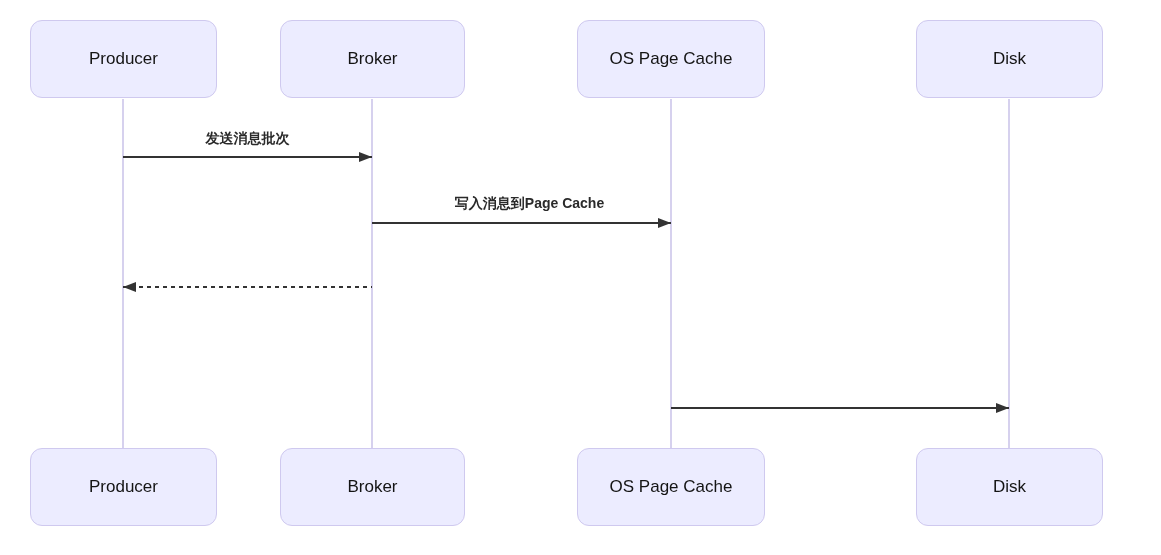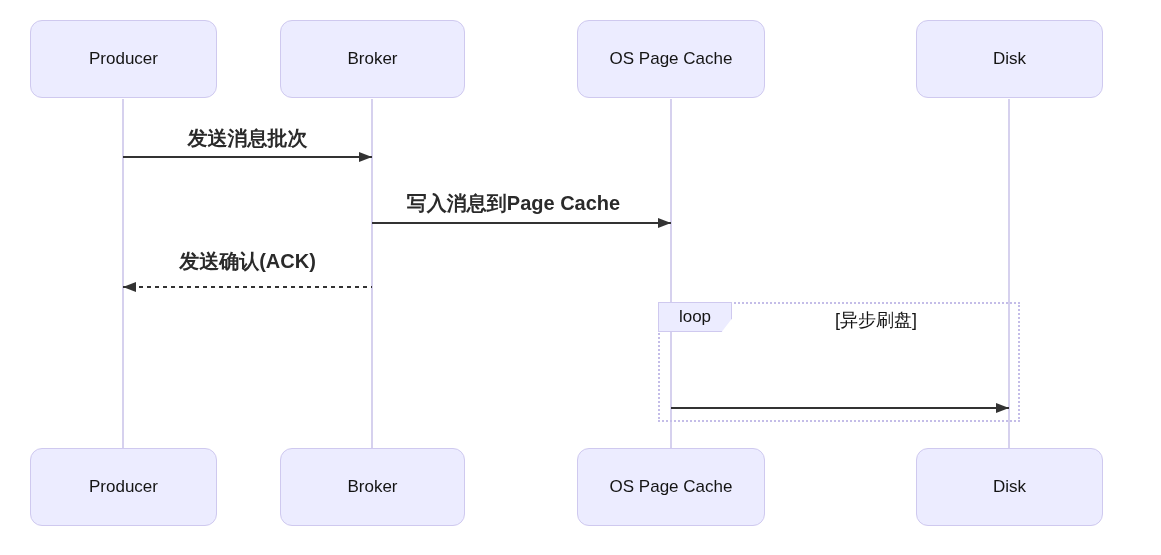"发送消息批次" .msg-label { font-size: 20px -> 14px }
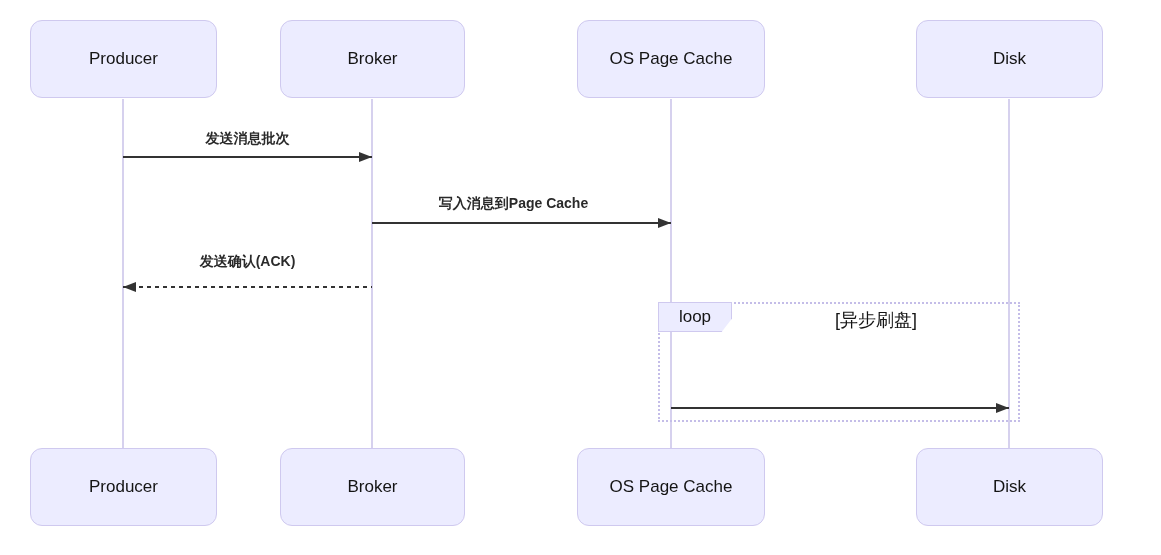"写入消息到Page Cache" div.msg-label { left: 364px -> 380px }
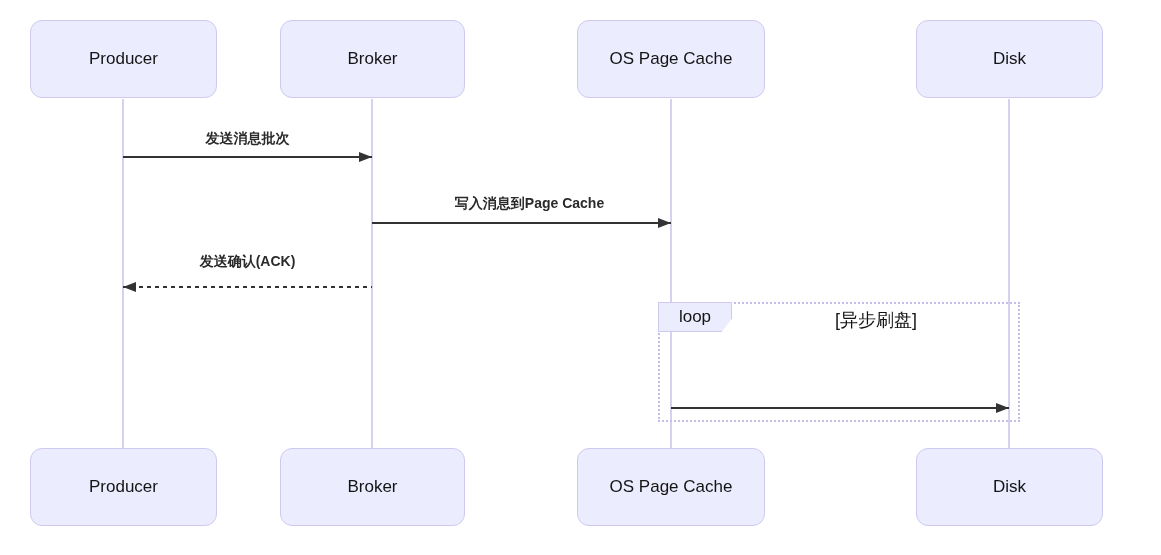"发送确认(ACK)" div.msg-label { html: <div>发送确认(ACK)</div> -> none }
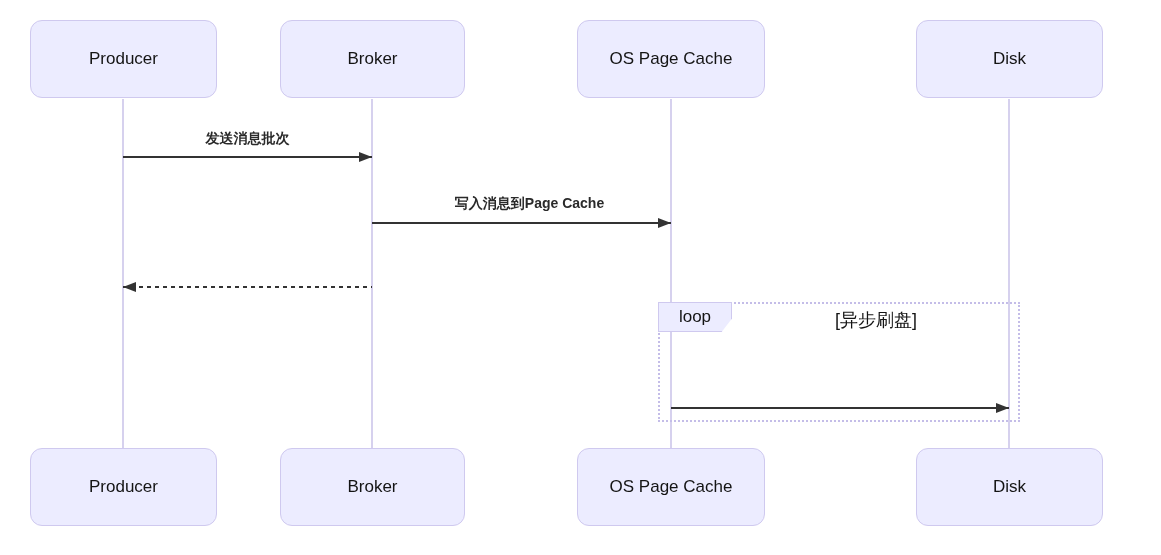"loop" div.loop-frame { html: <div> <div> <span>loop</span> </div> <div>[异步刷盘]</div> </div> -> none }
